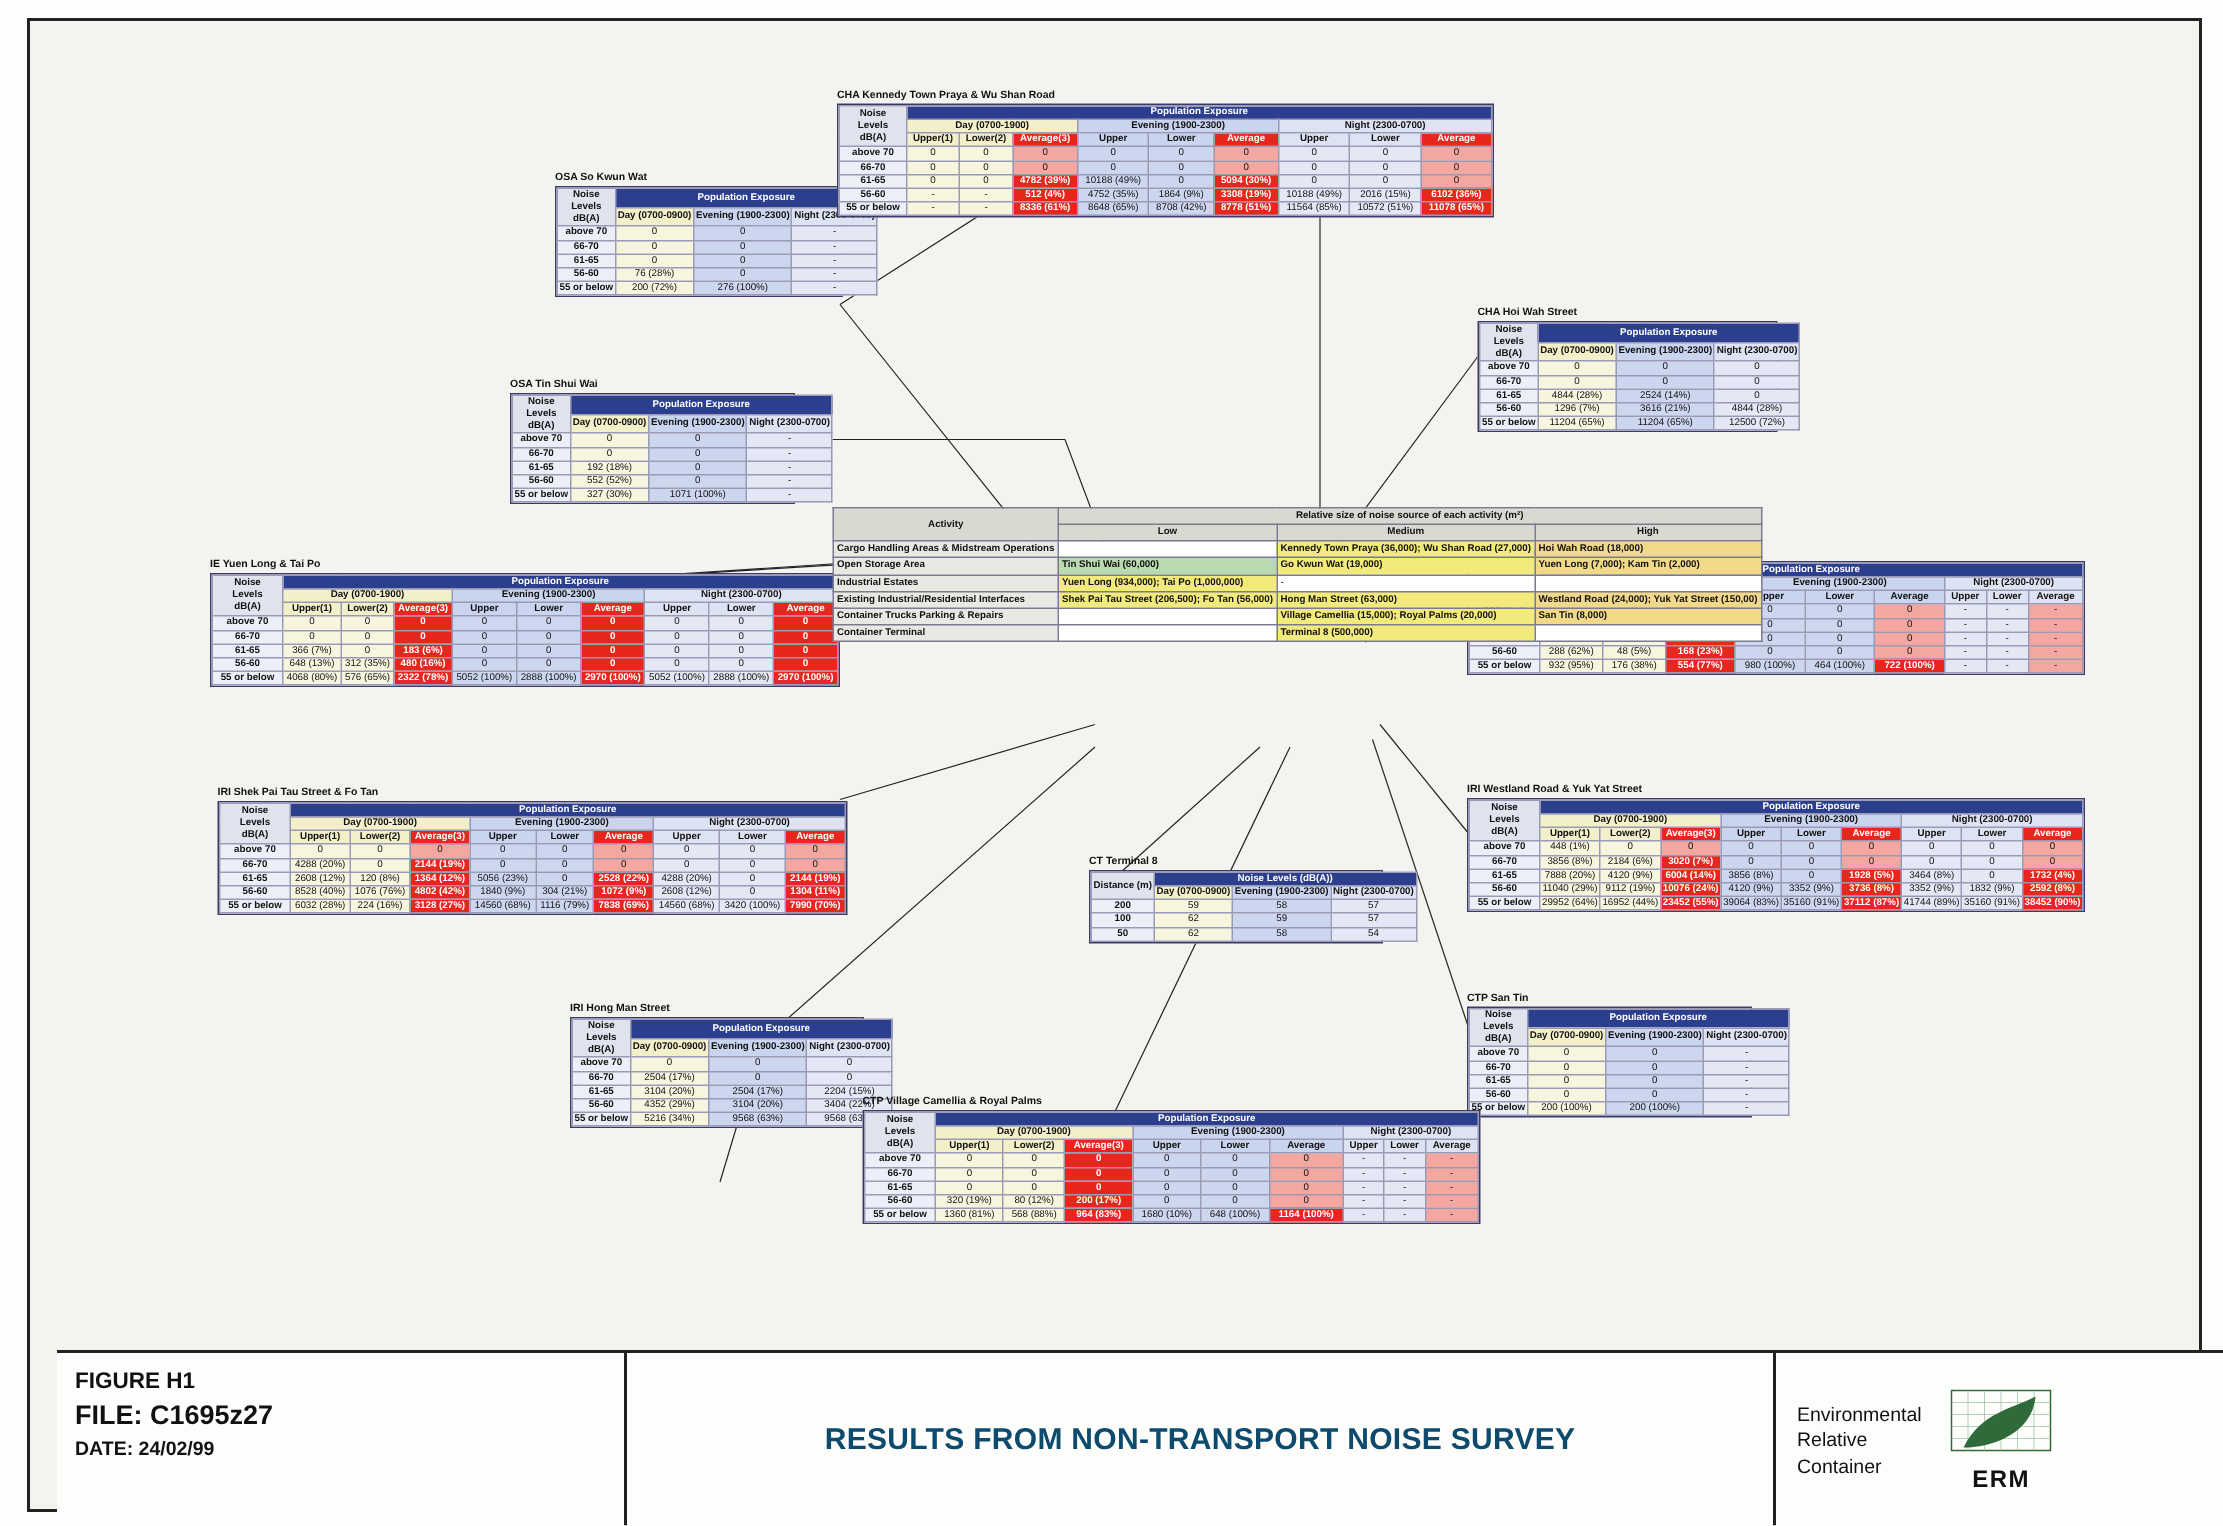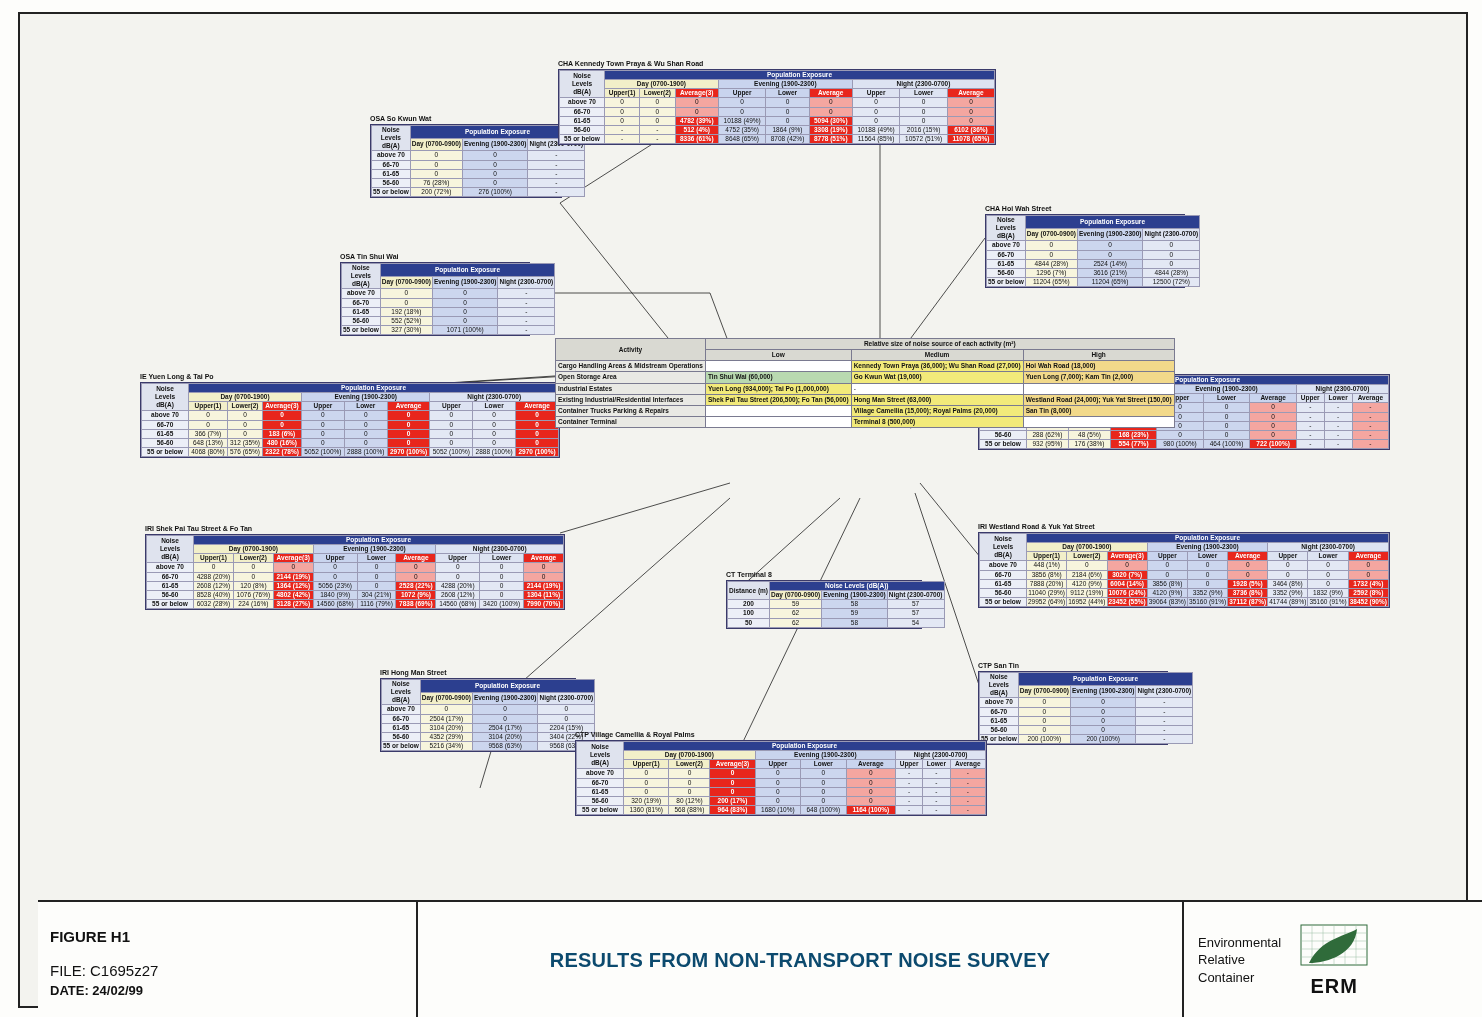"FIGURE H1" #fleft { padding: 26px 12px -> 10px 12px }
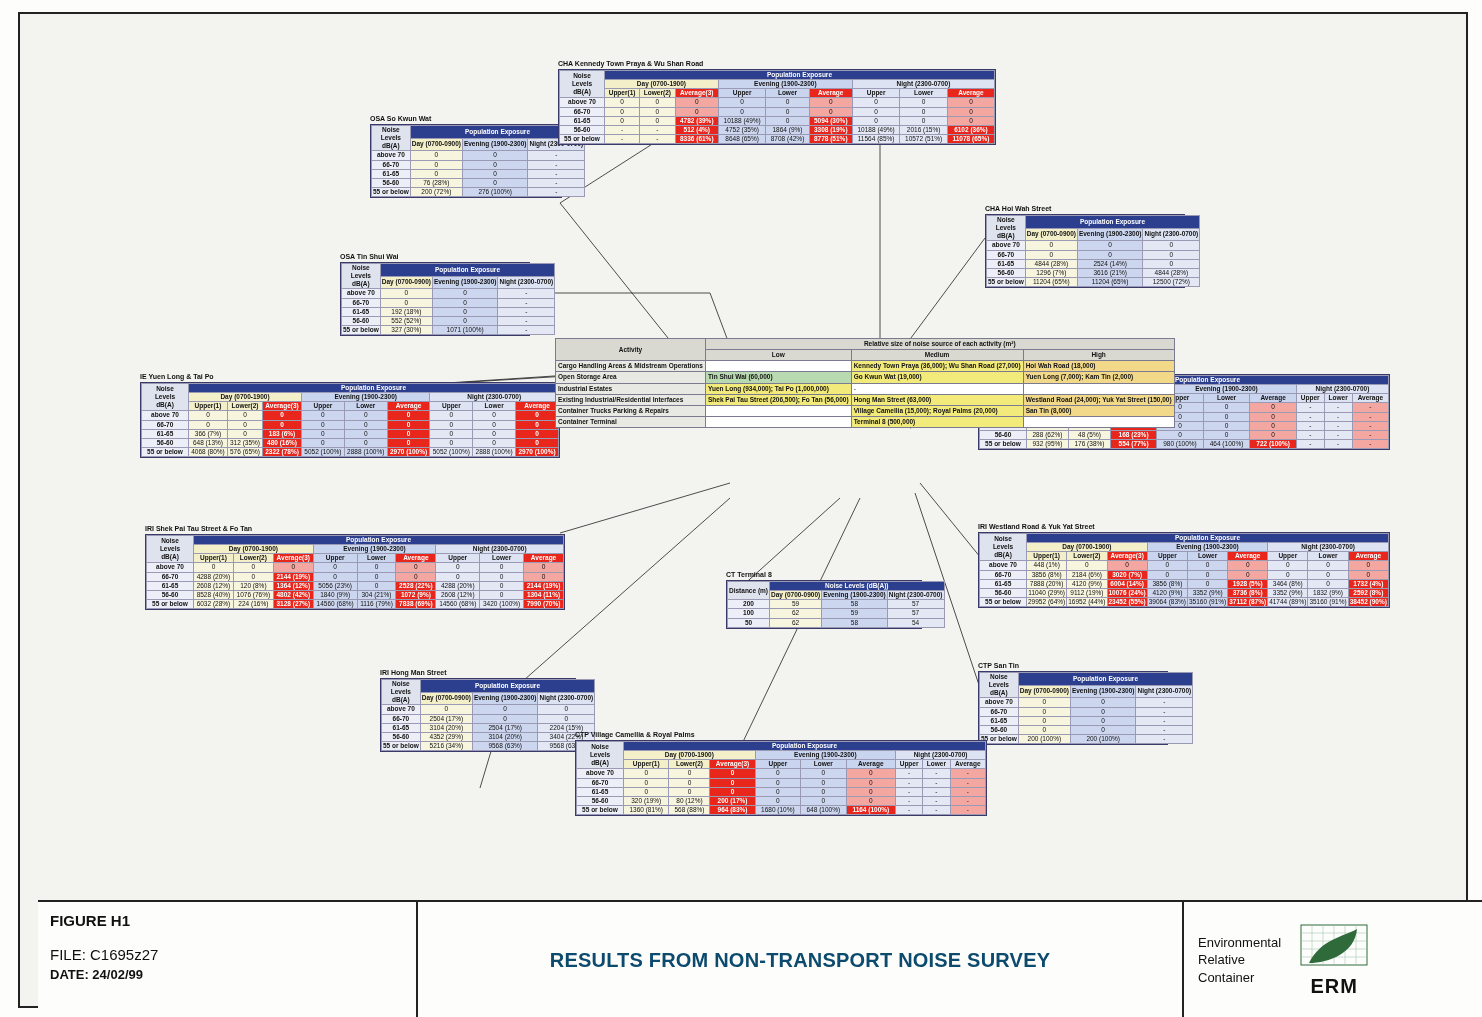"FILE: C1695z27" #file { font-size: 15px -> 18px; font-weight: normal -> bold; margin-top: 17px -> 4px }
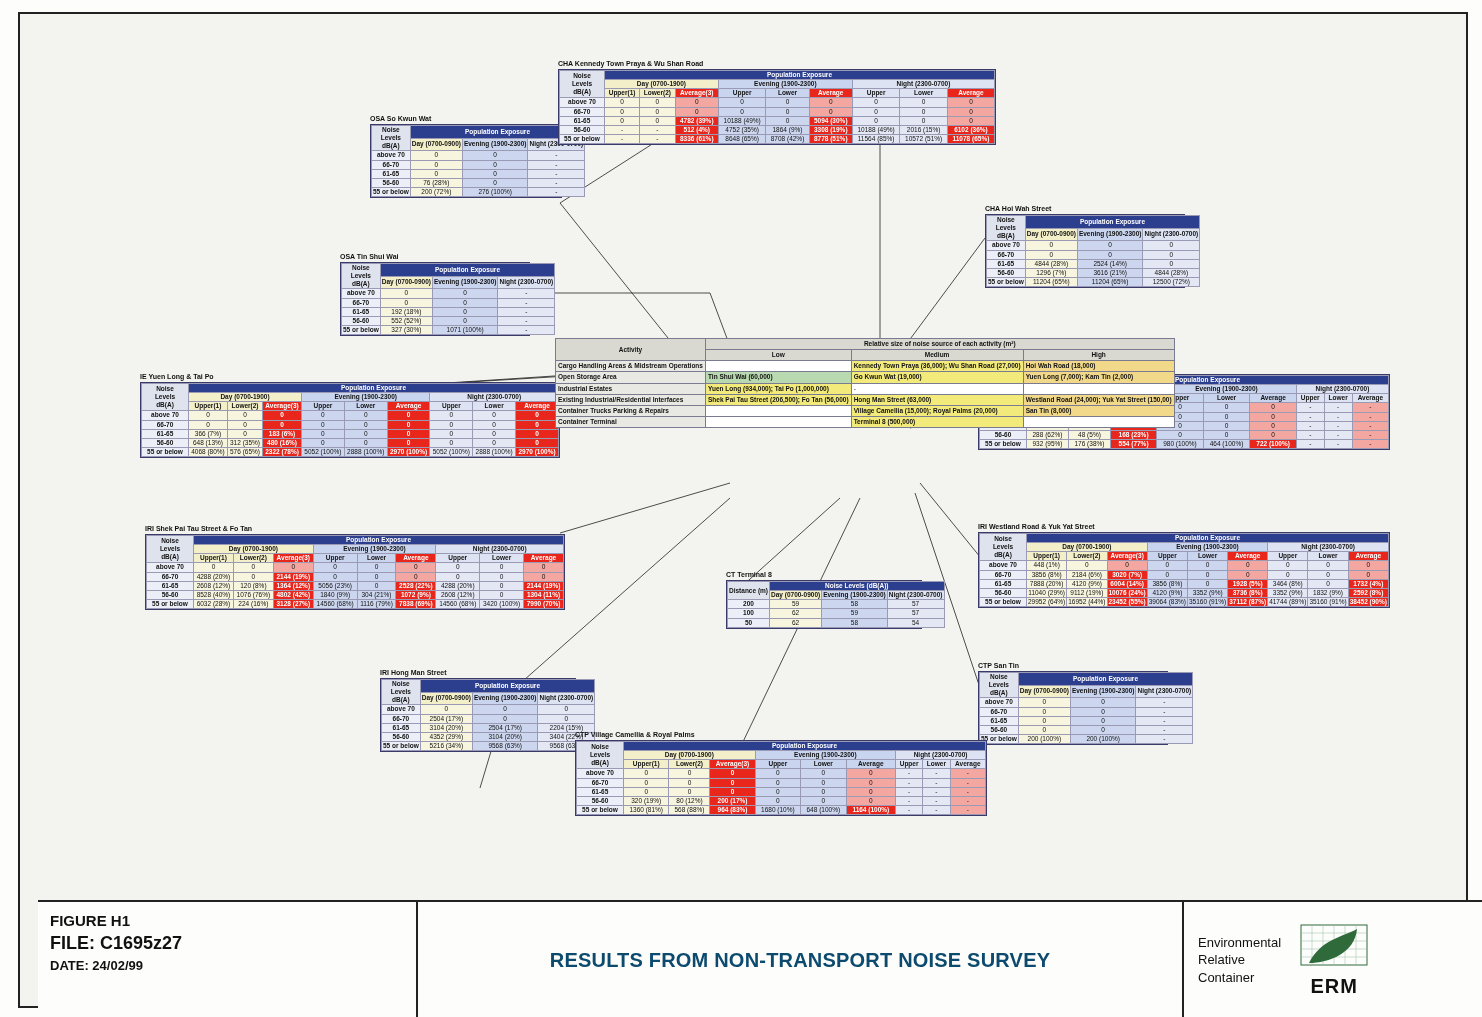"ERM" #ermlogo .word { font-size: 20px -> 16px }
